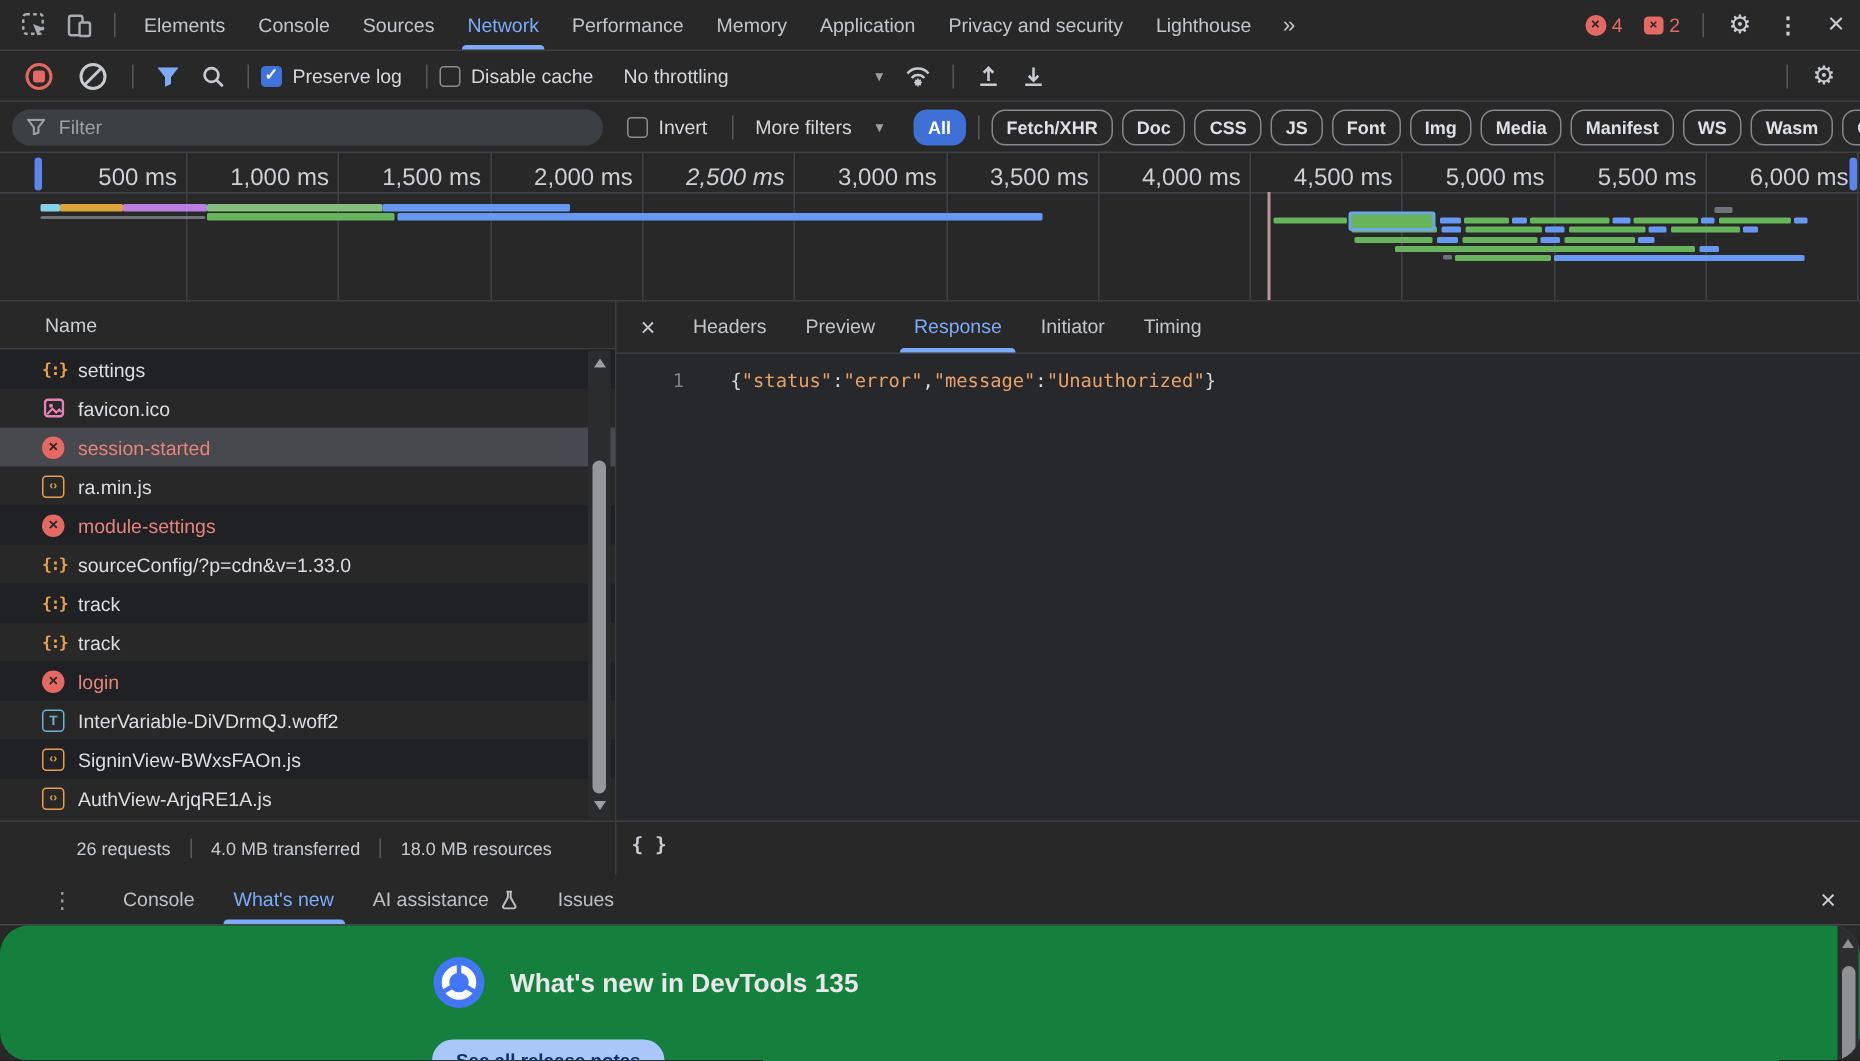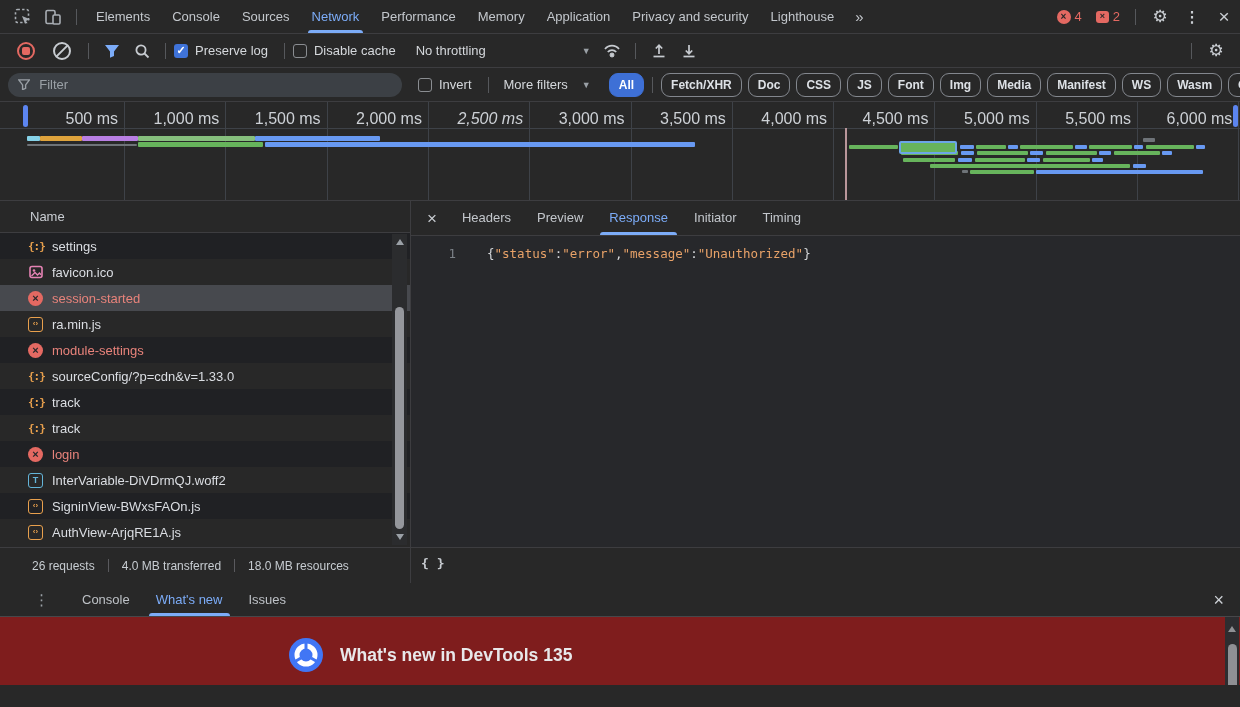"26 requests" div { margin-left: none -> 19px }
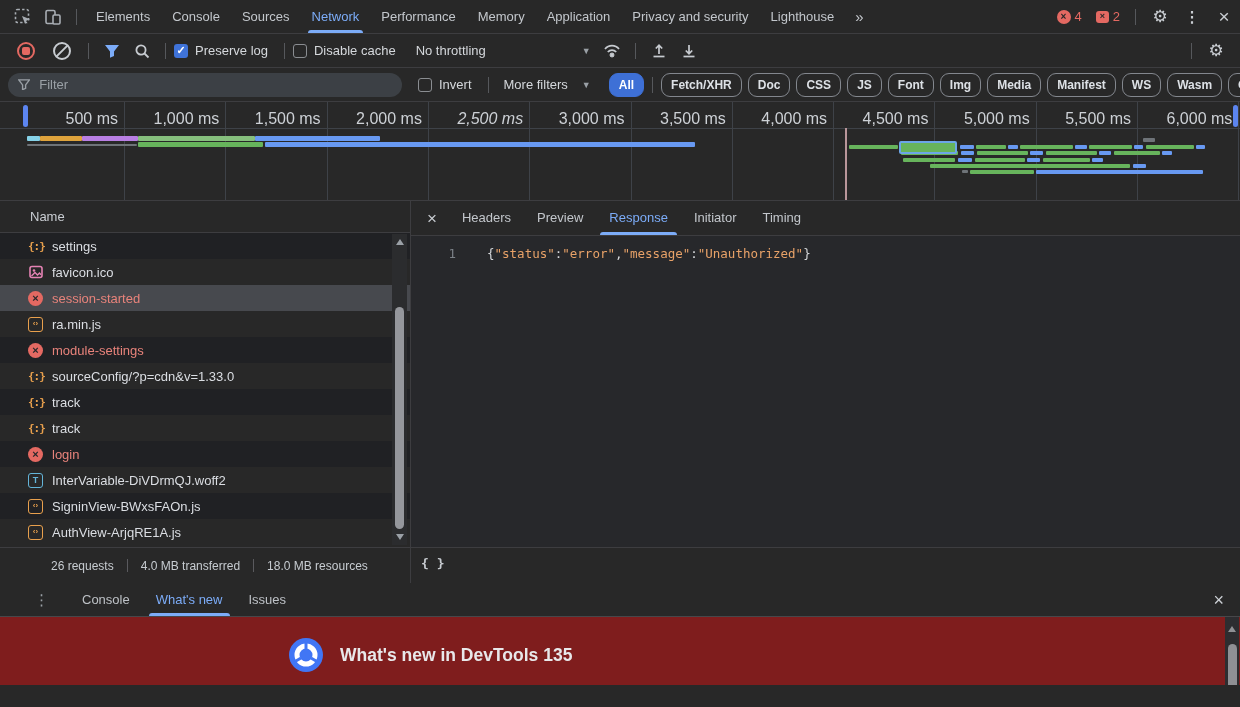"AI assistance" div.dtab { html: none -> <div> <span>AI assistance</span> <span> <svg> <path></path> </svg> </span> </div> }
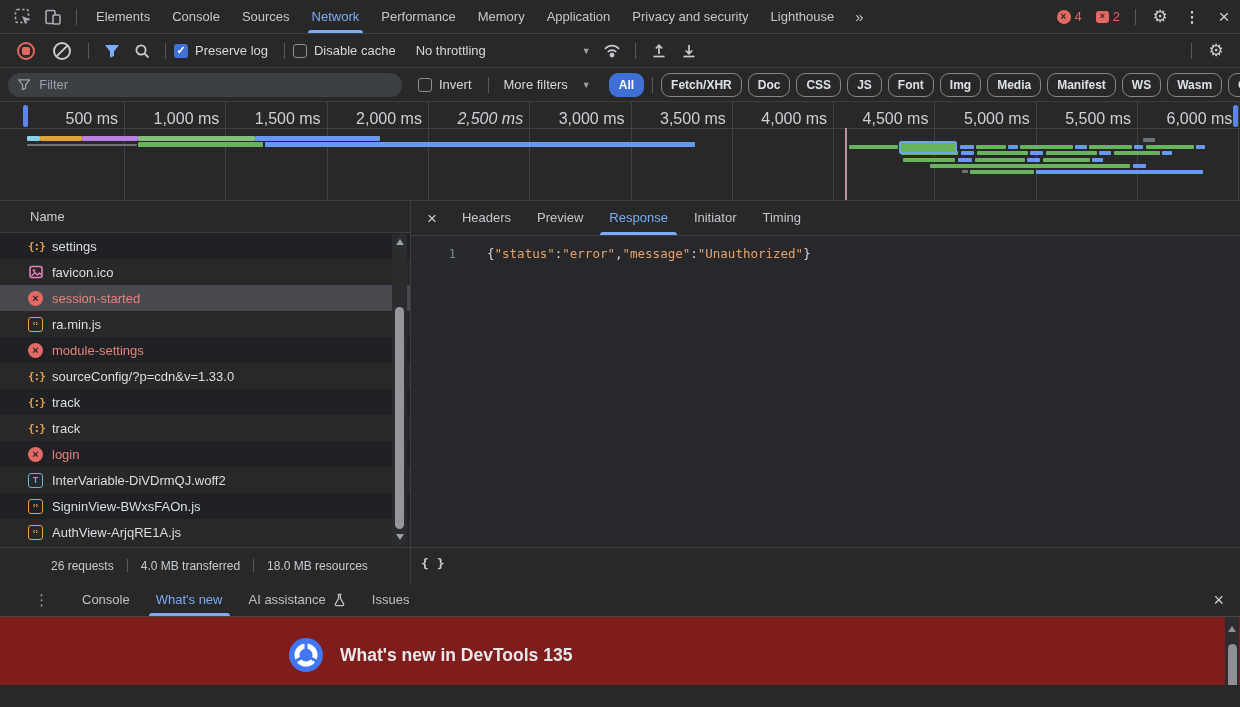"What's new in DevTools 135" .whatsnew { background: #7f1d1d -> #15803d; border-radius: none -> 19px; height: 68px -> 90px }
